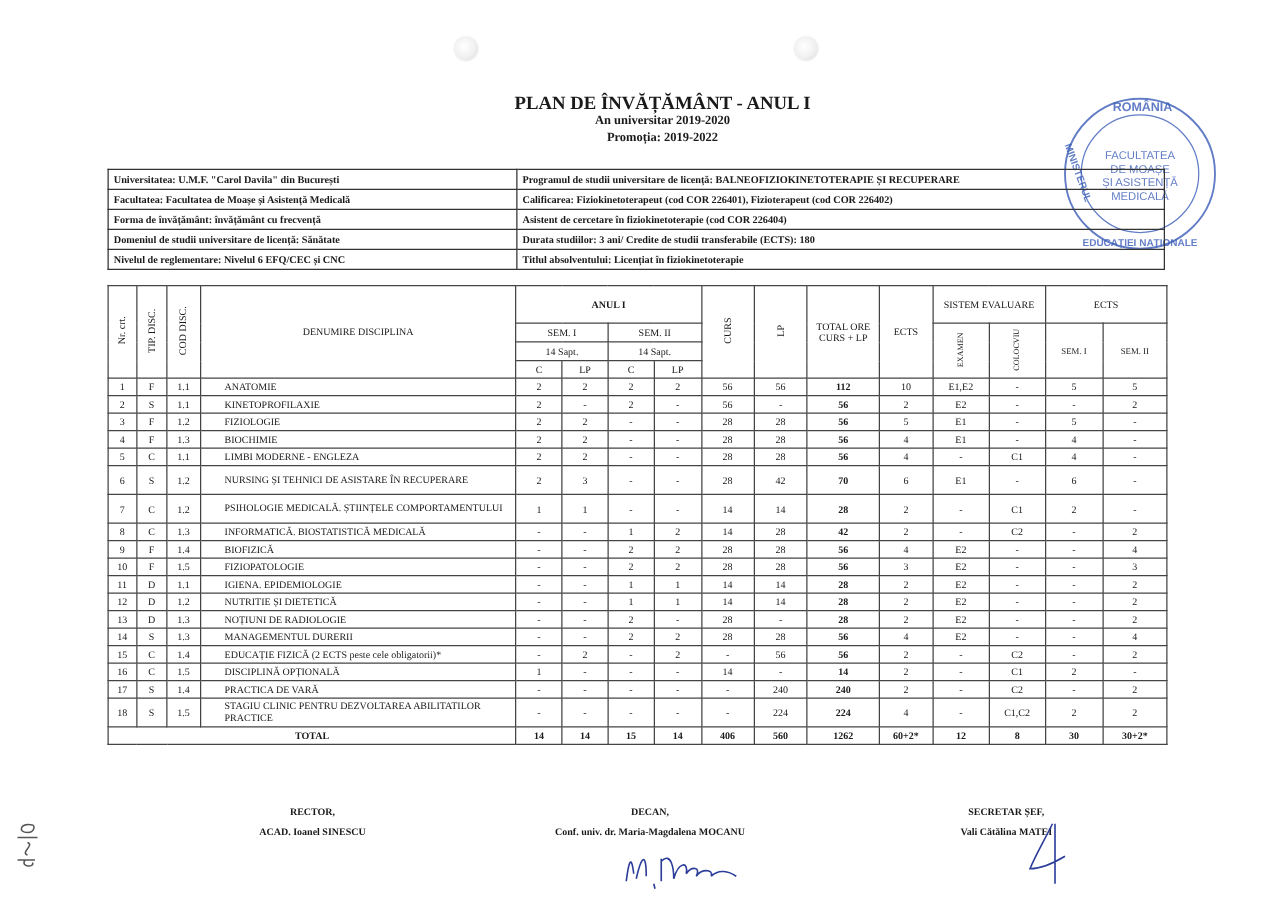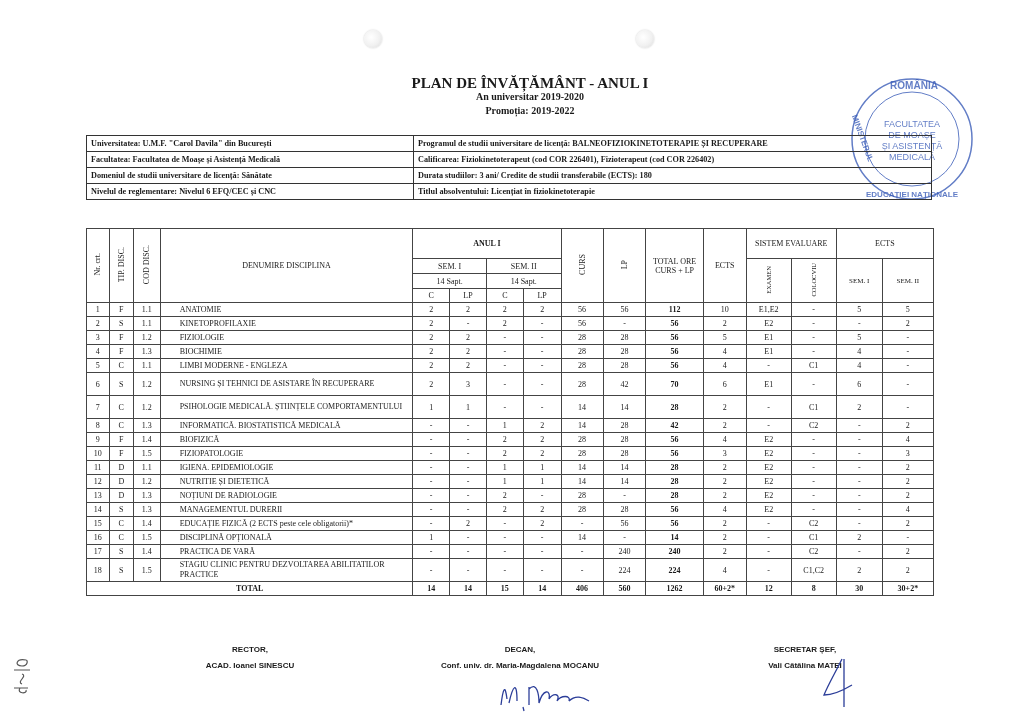"Forma de învățământ: învățământ cu" tr { html: none -> <tr> <td>Forma de învățământ: învățământ cu frecvență</td> <td>Asistent de cercetare în fiziokinetoterapie (cod COR 226404)</td> </tr> }
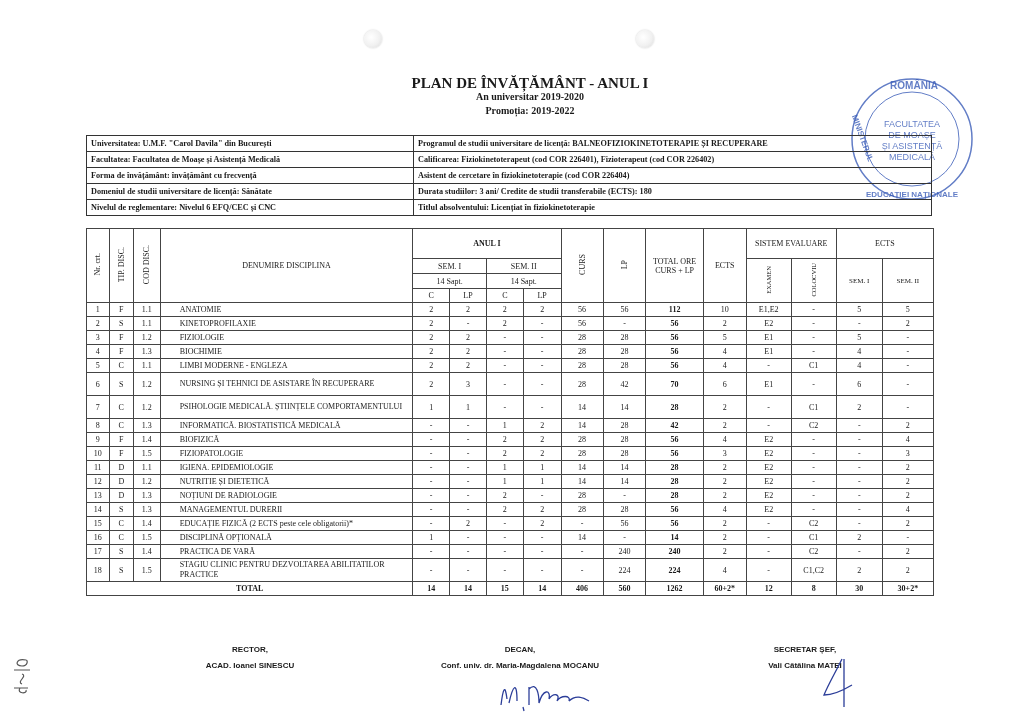"RECTOR," .sig { font-family: Liberation Sans, sans-serif -> Liberation Serif, serif }
